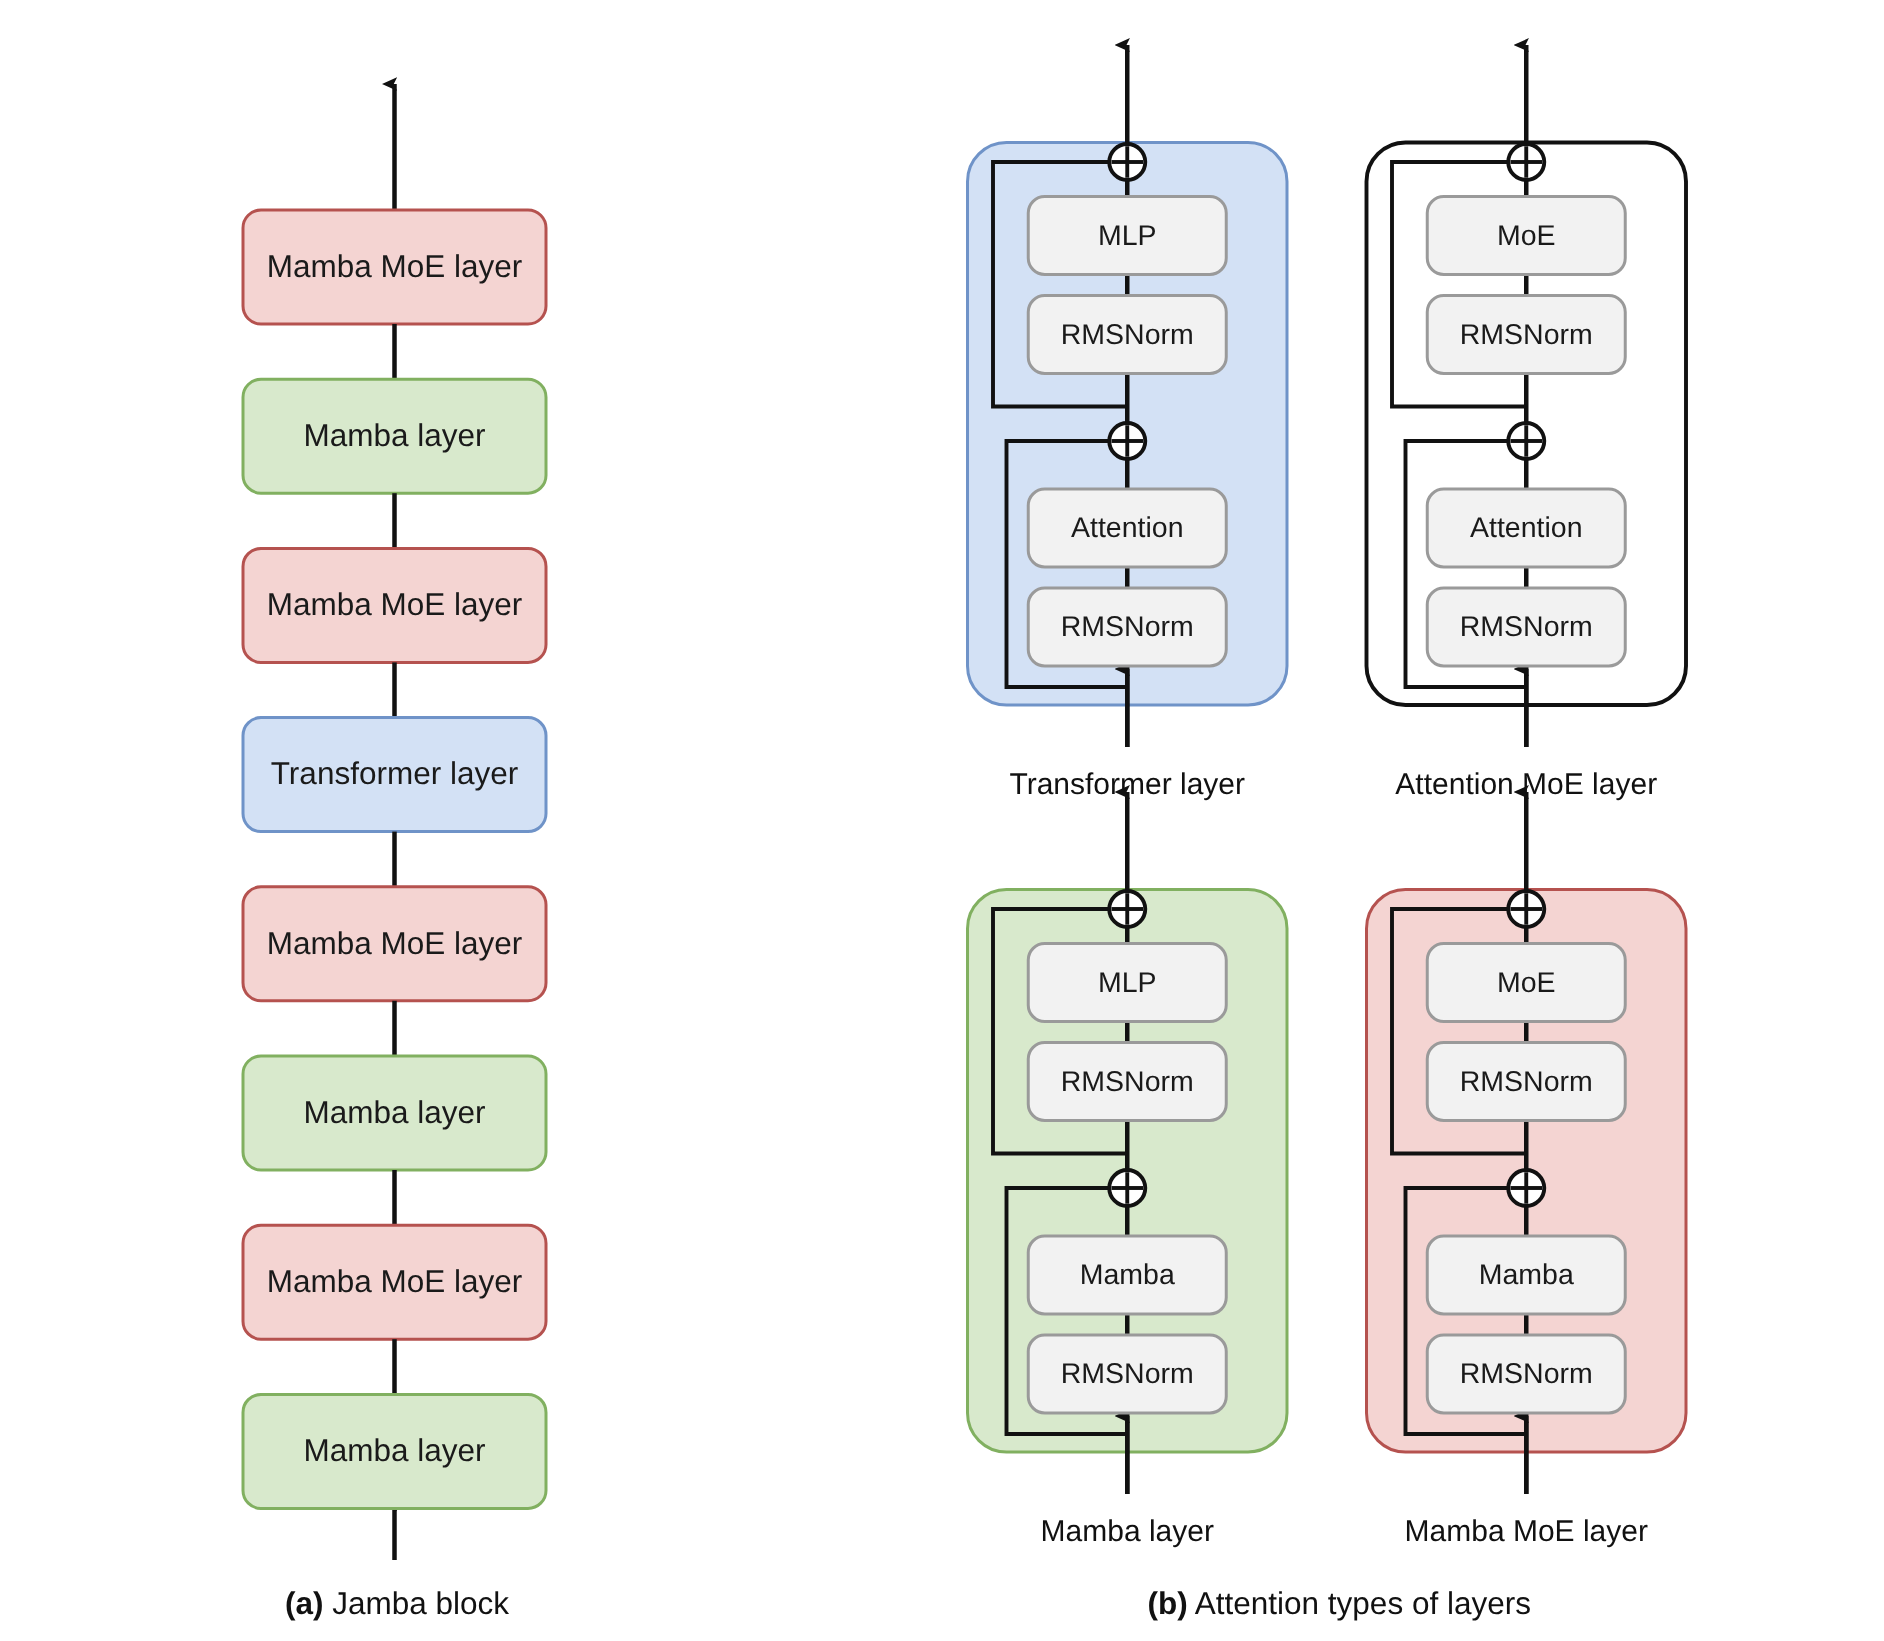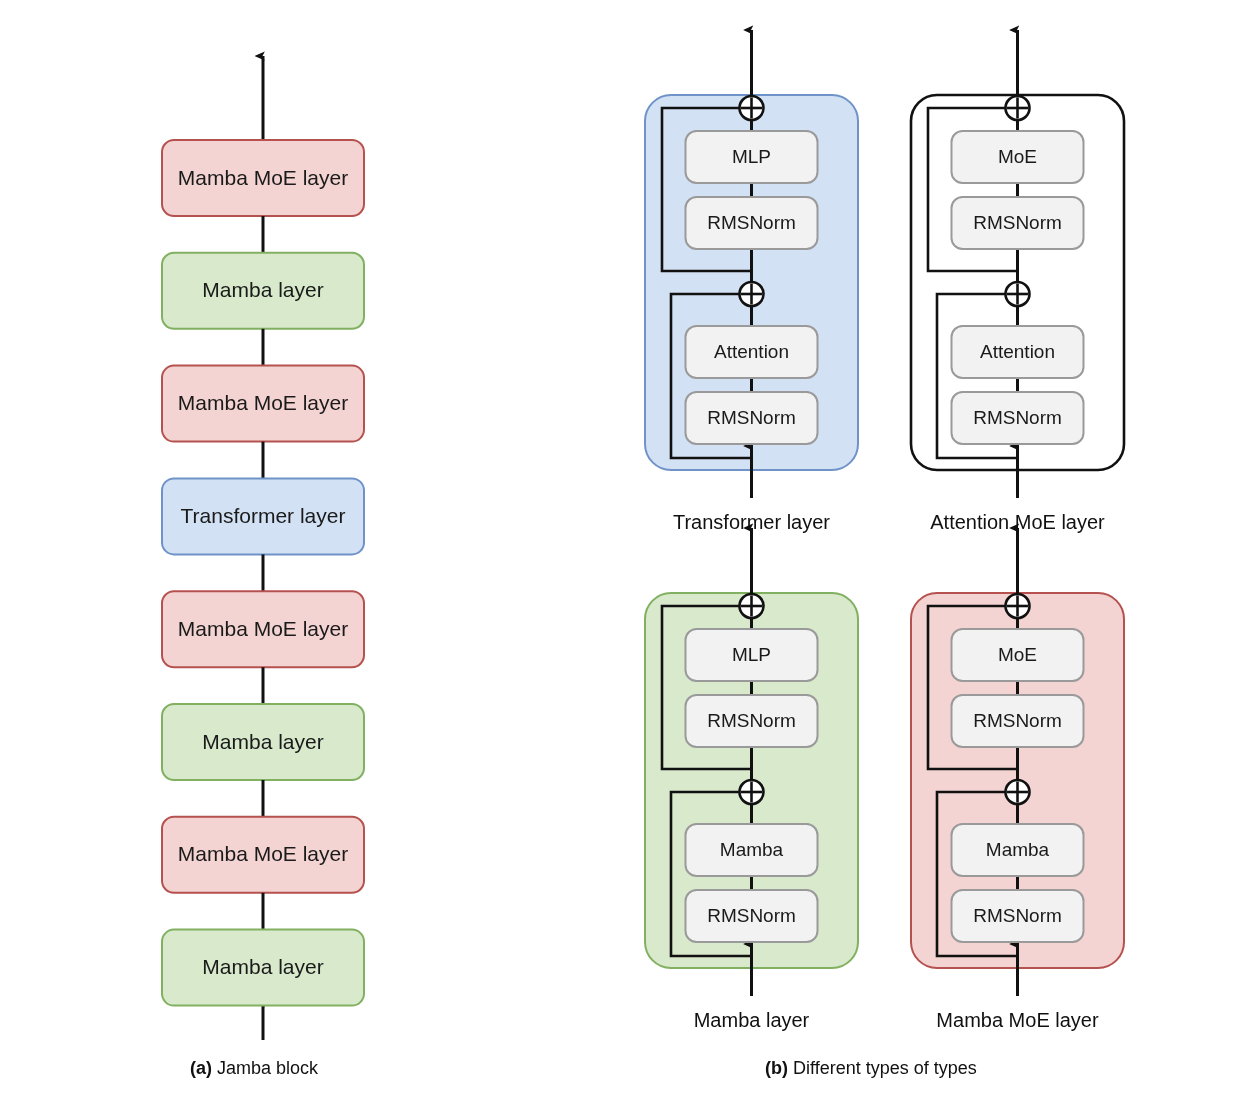"(a) Jamba block" .caption-text { font-size: 18px -> 21px }
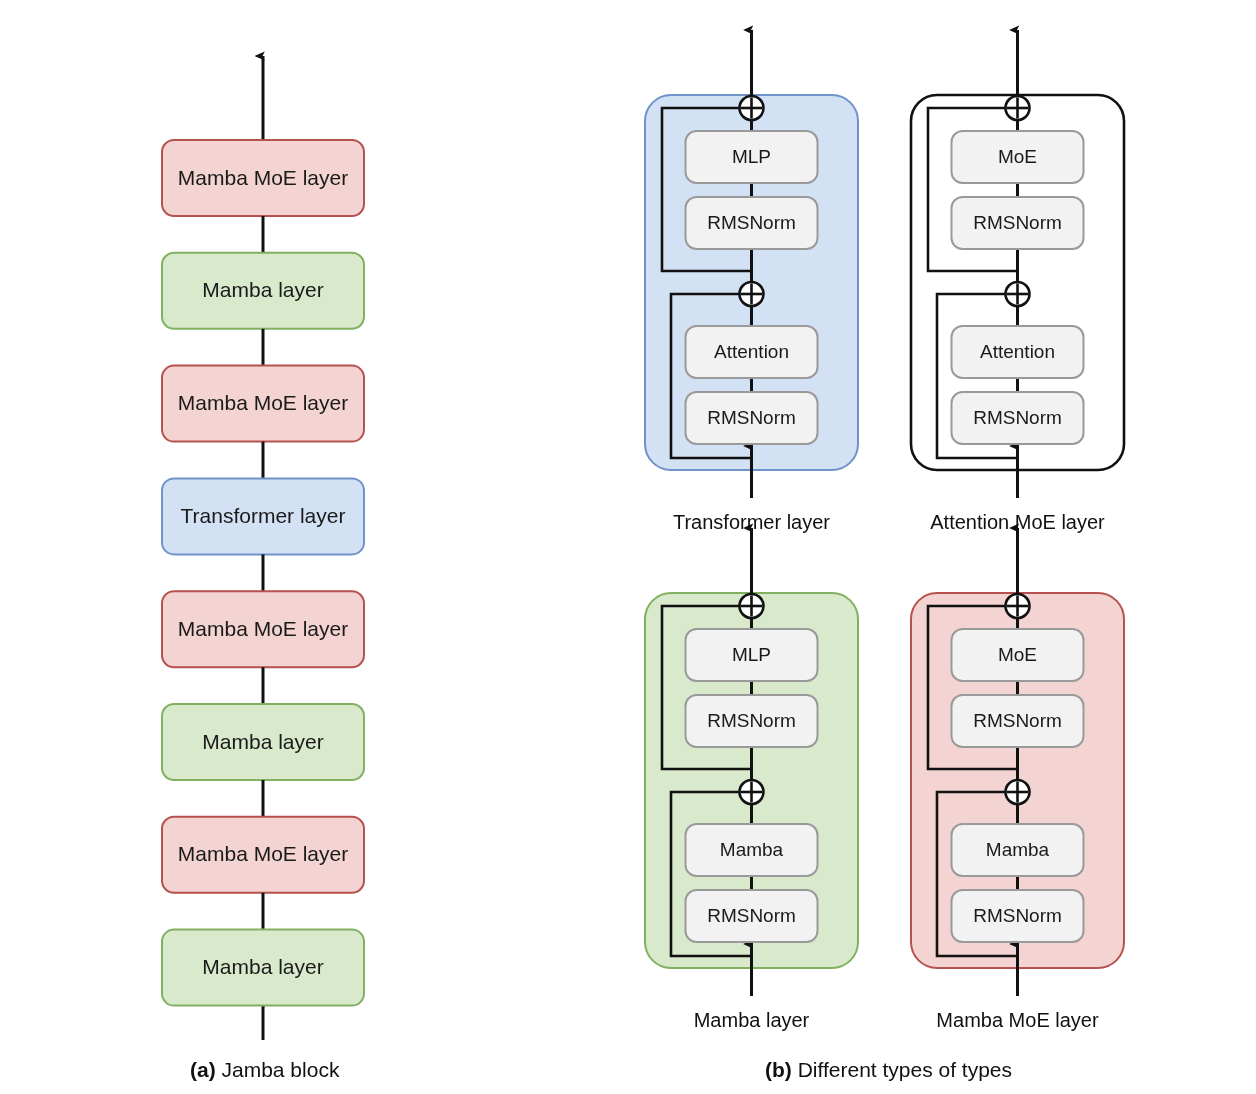"Different types of types" span { text: Different types of types -> Attention types of layers }
